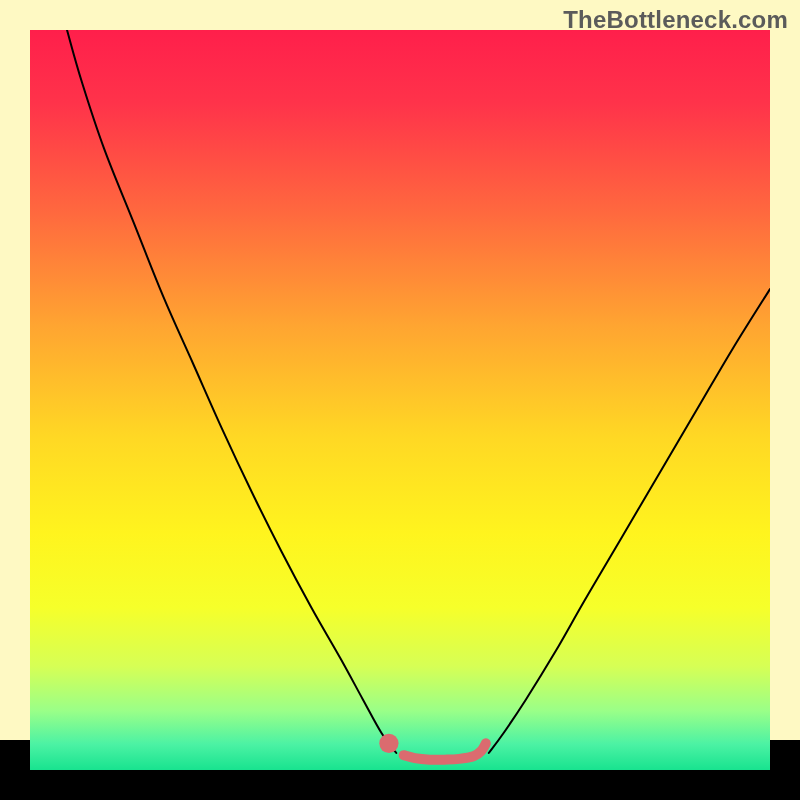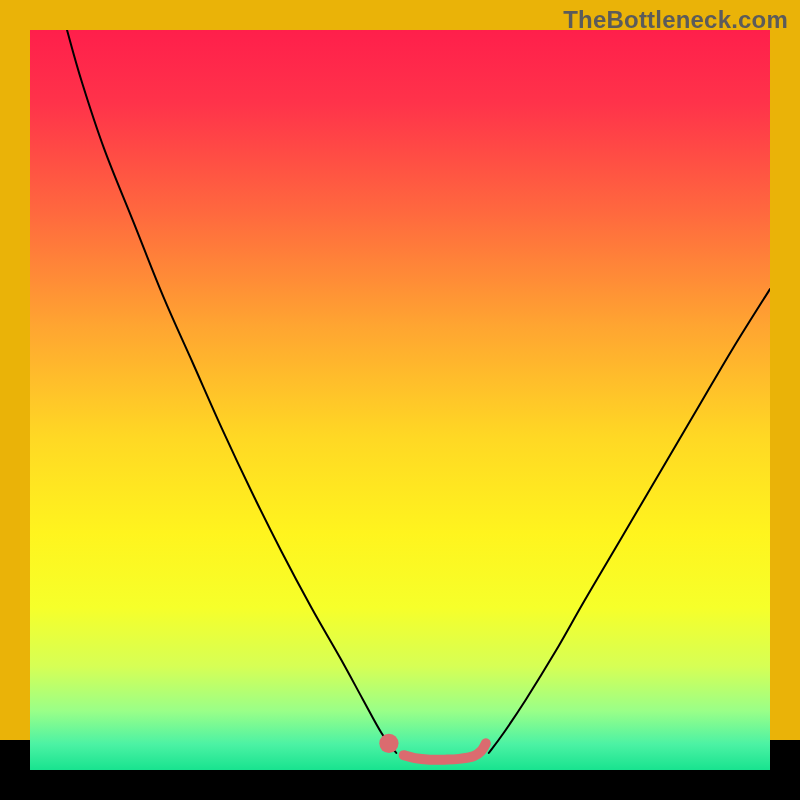"TheBottleneck.com" .frame { background: #eab308 -> #fef9c3 }
